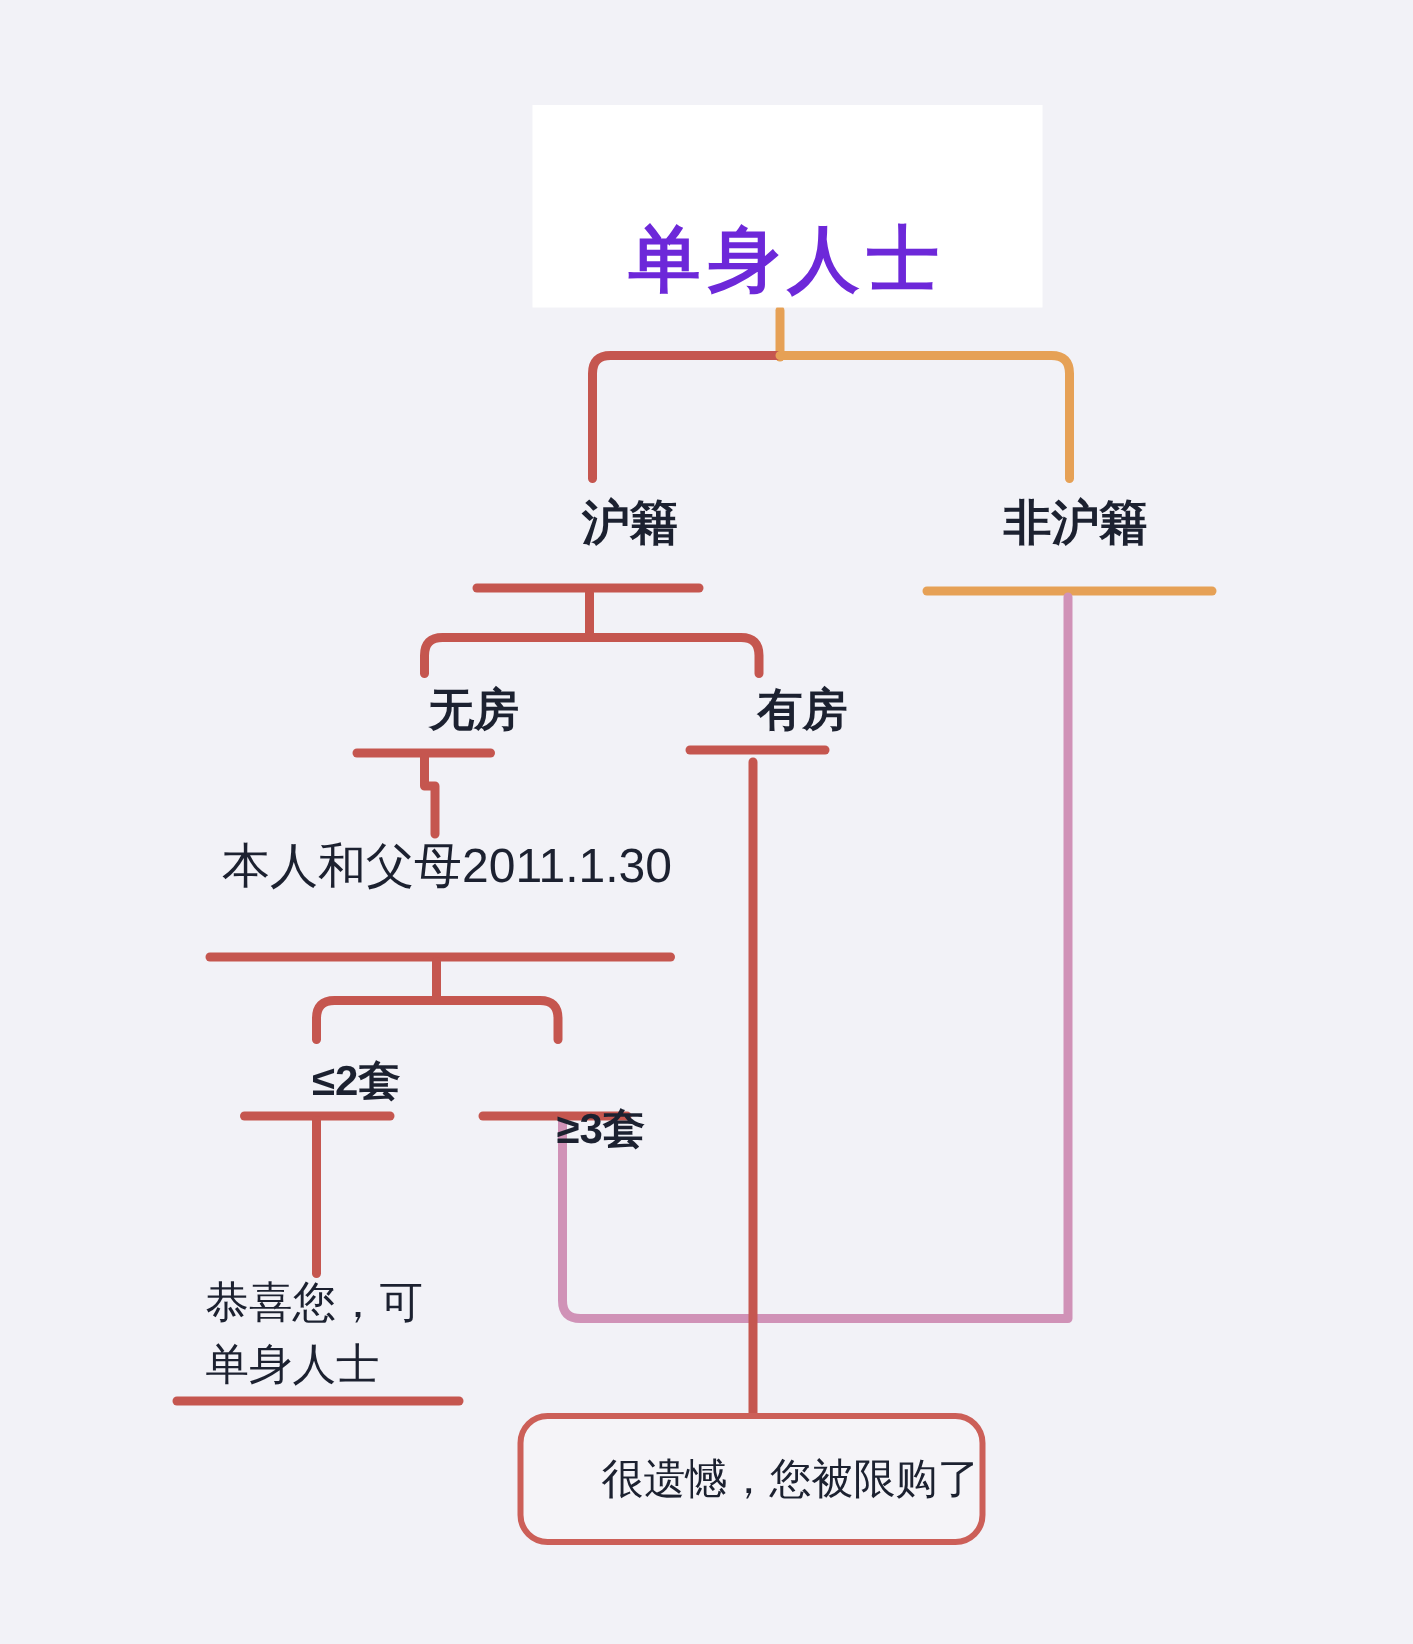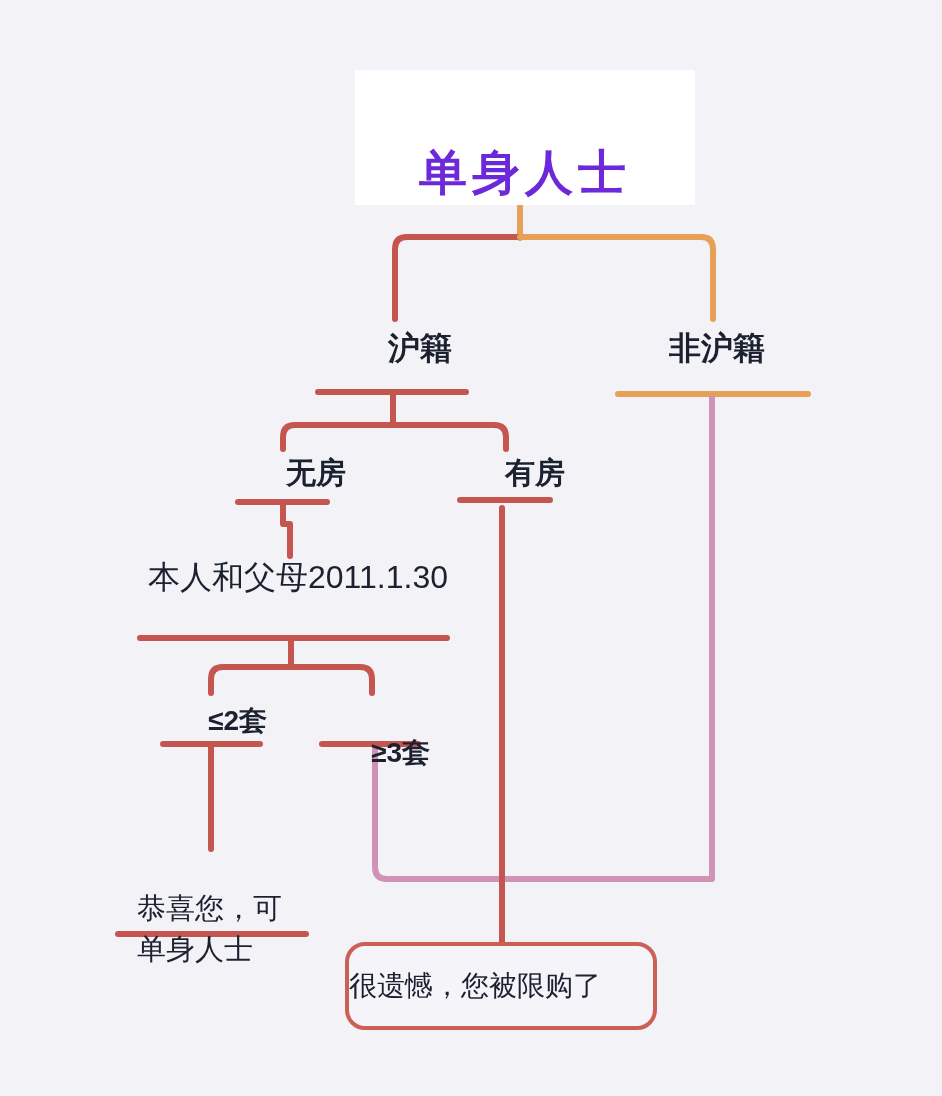"恭喜您，可" div.multiline { top: 888px -> 849px }
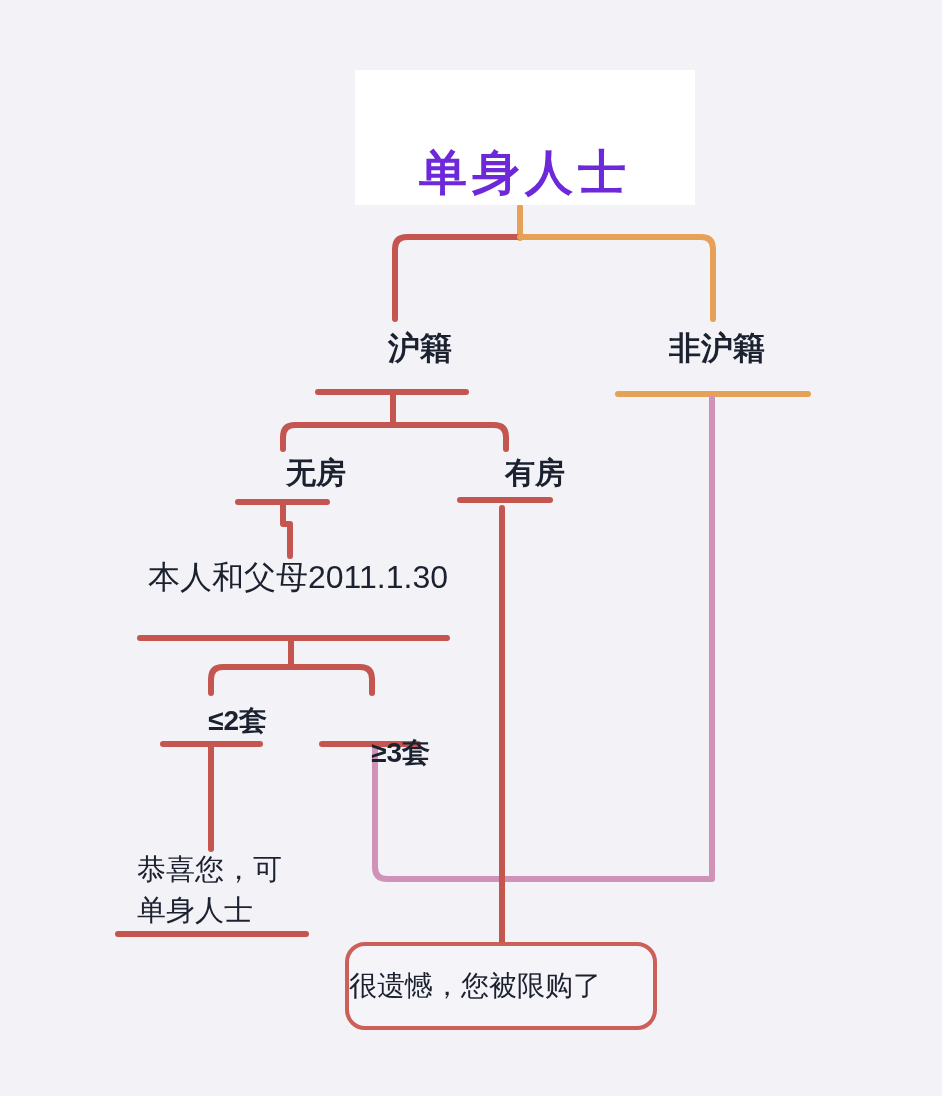"很遗憾，您被限购了" .result-box { justify-content: flex-start -> flex-end }
